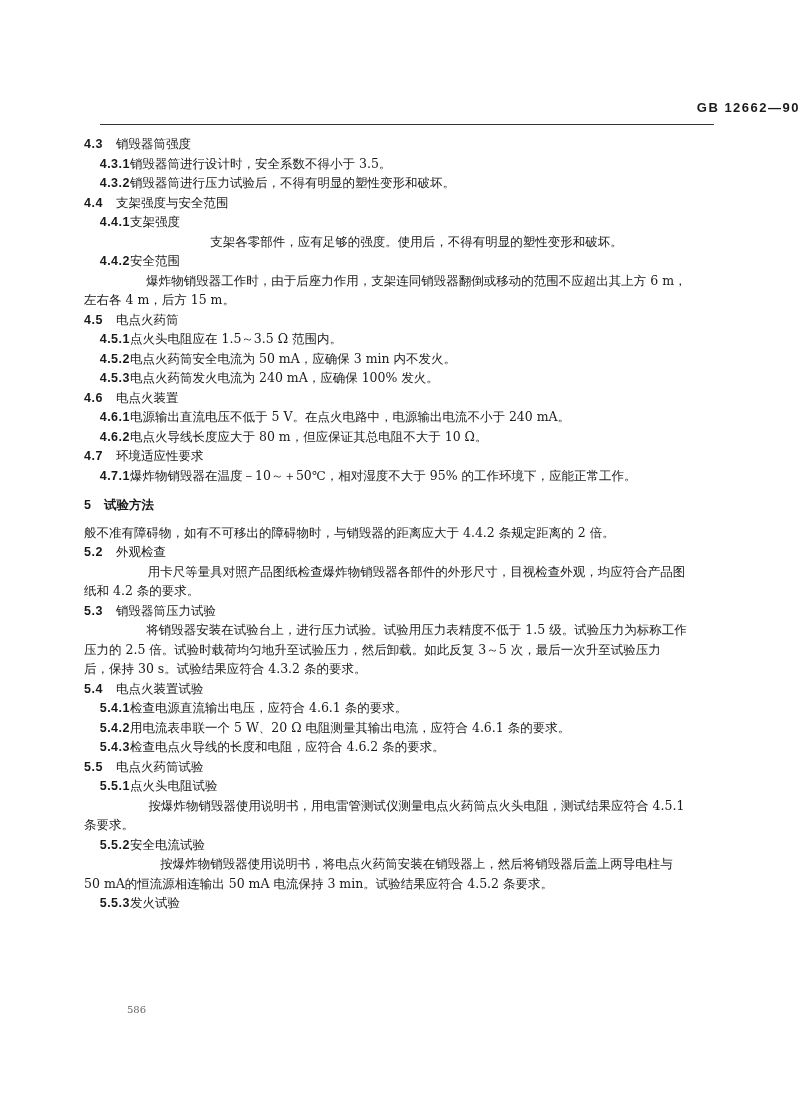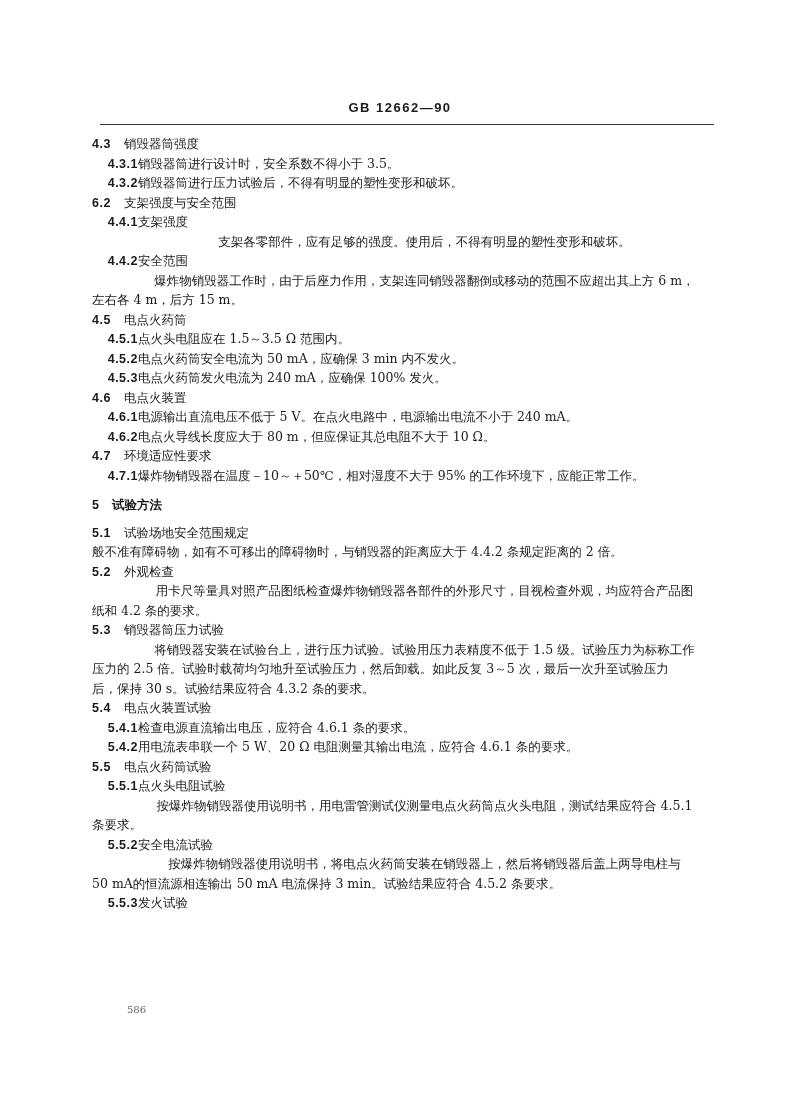"GB 12662—90" .header { text-align: center -> right }
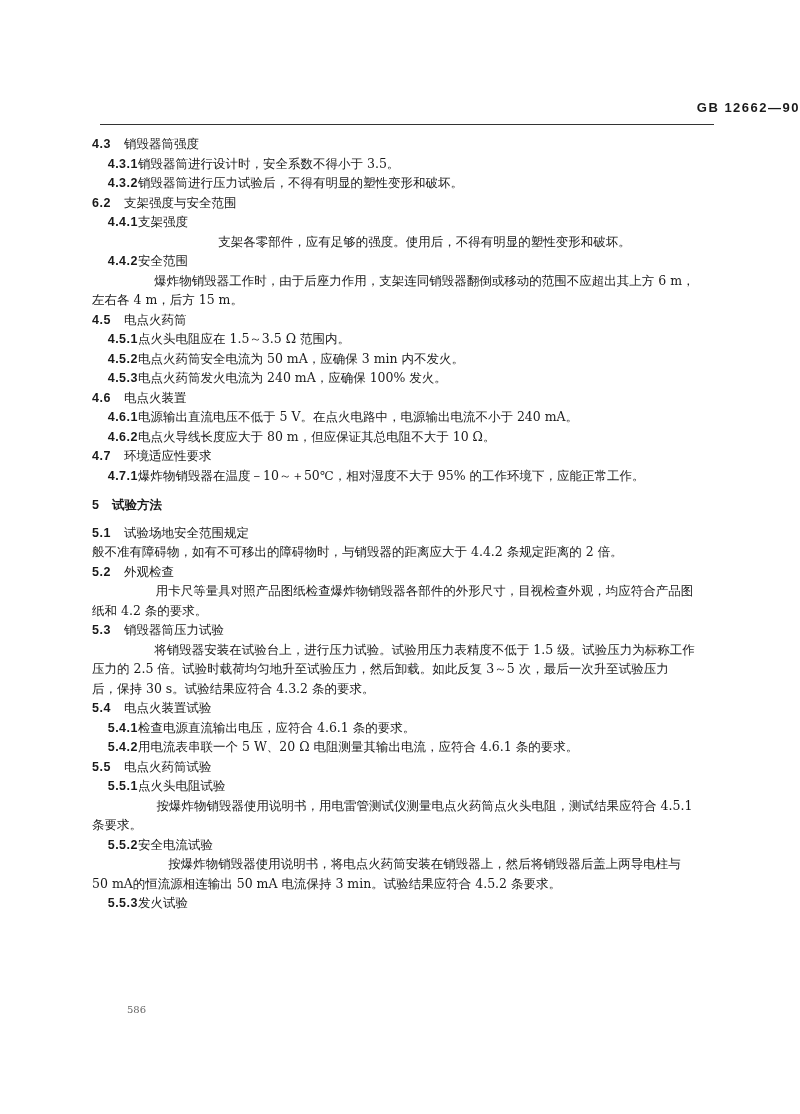"4.3 销毁器筒强度" .content { left: 92px -> 84px }
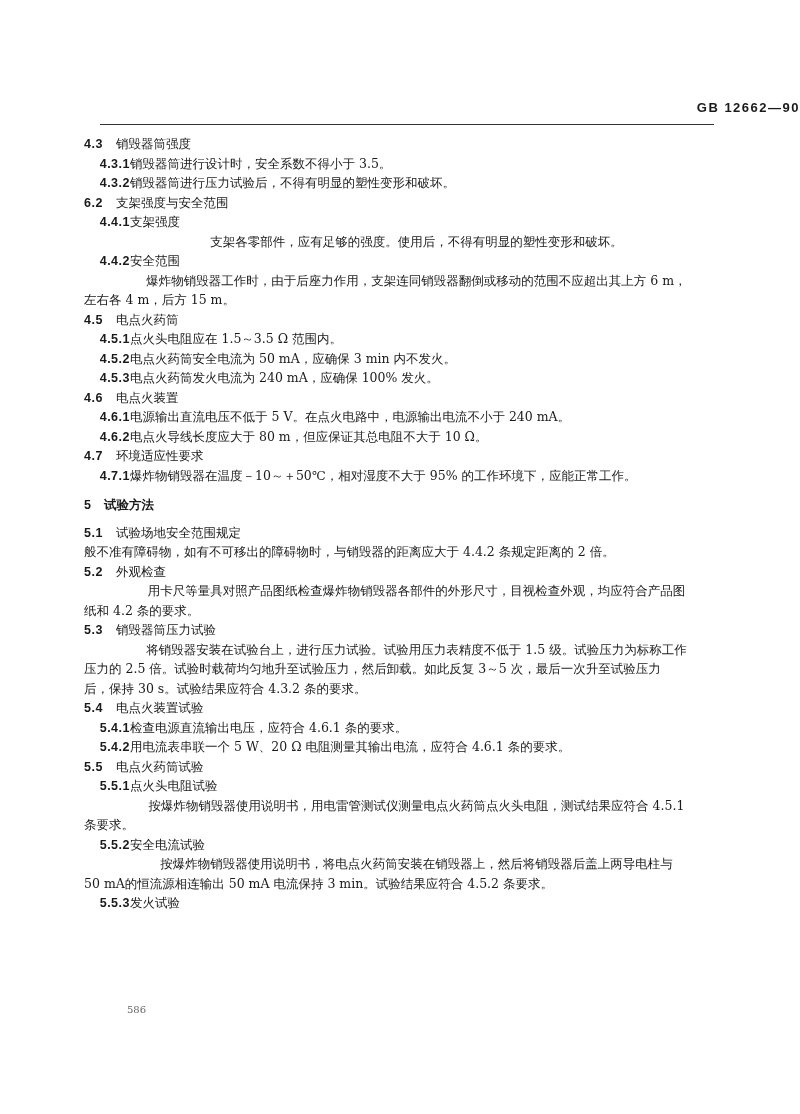"6.2" span.num { text: 6.2 -> 4.4 }
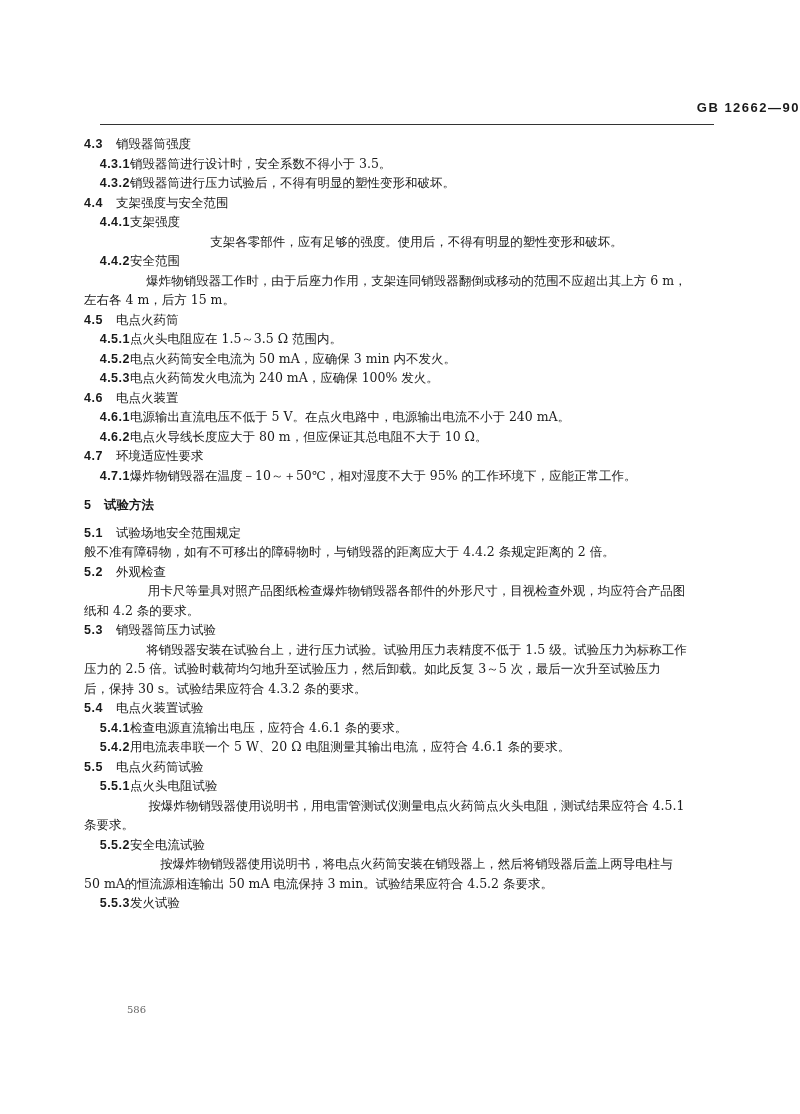"5.1 试验场地安全范围规定" div.line { html: <div><span>5.1</span><span>试验场地安全范围规定</span></div> -> none }
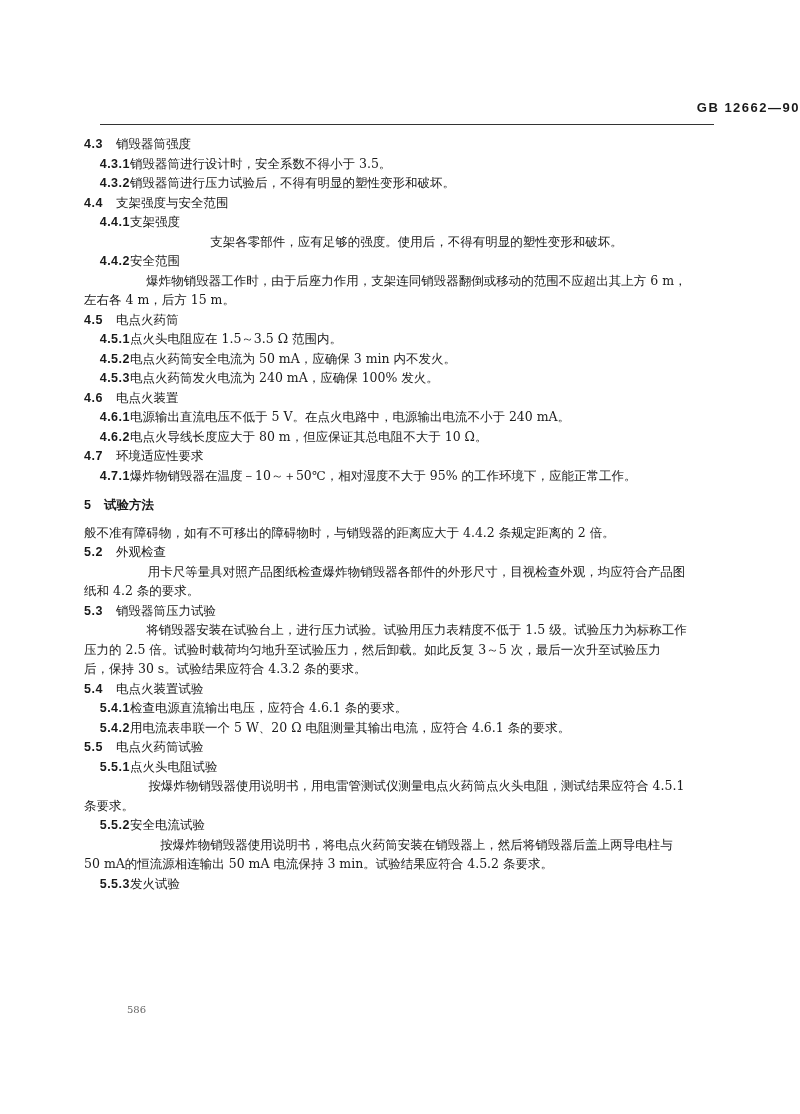"5.4.3检查电点火导线的长度和电阻，应符合 4.6.2 条的要求。" div.line { html: none -> <div><span>5.4.3</span><span>检查电点火导线的长度和电阻，应符合 4.6.2 条的要求。</span></div> }
